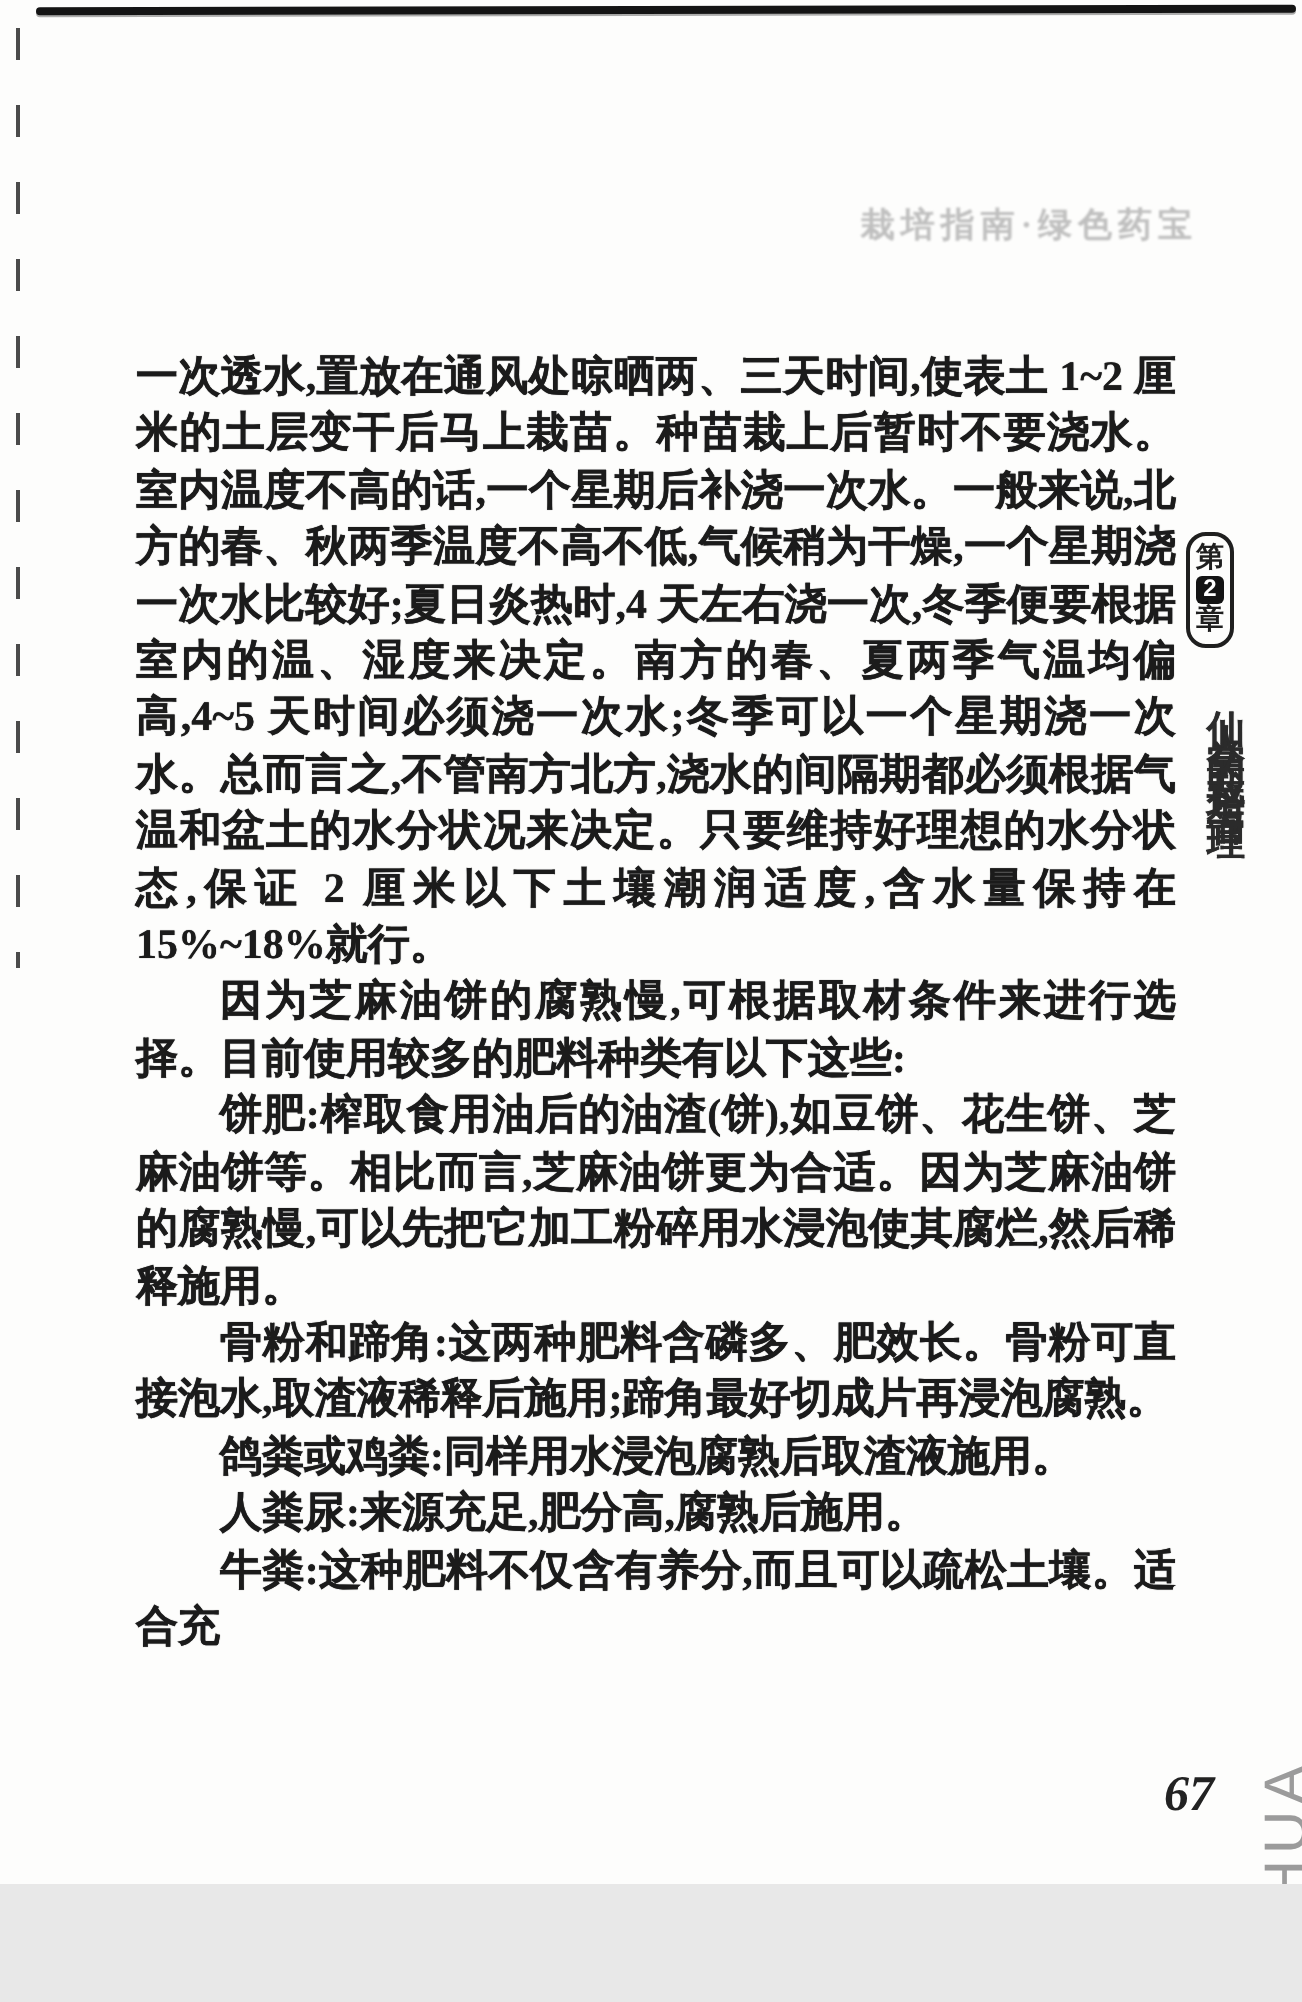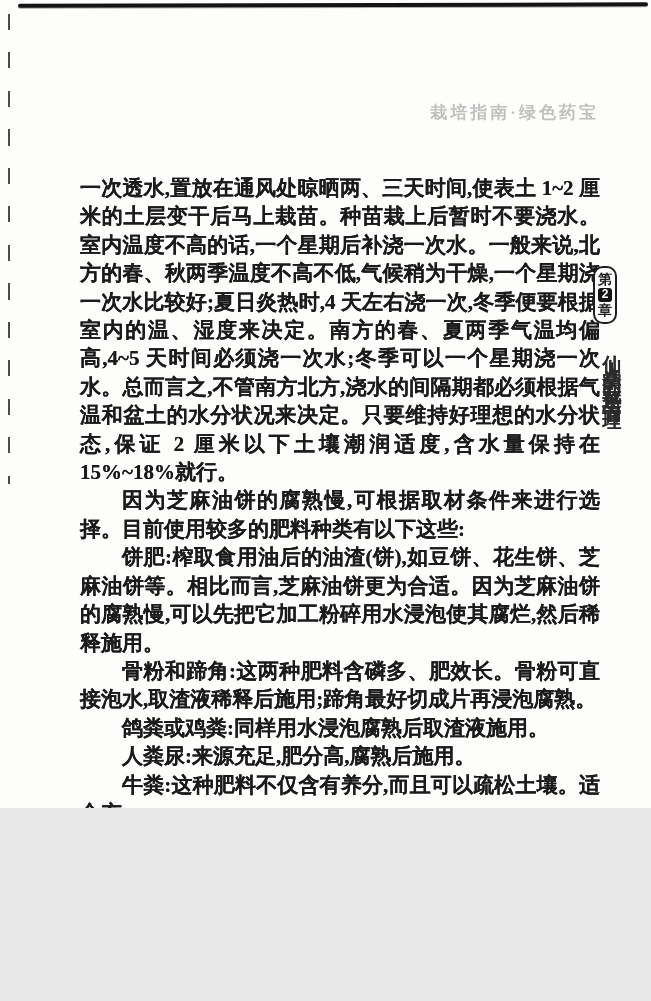"栽培指南·绿色药宝" .page { height: 808px -> 942px }
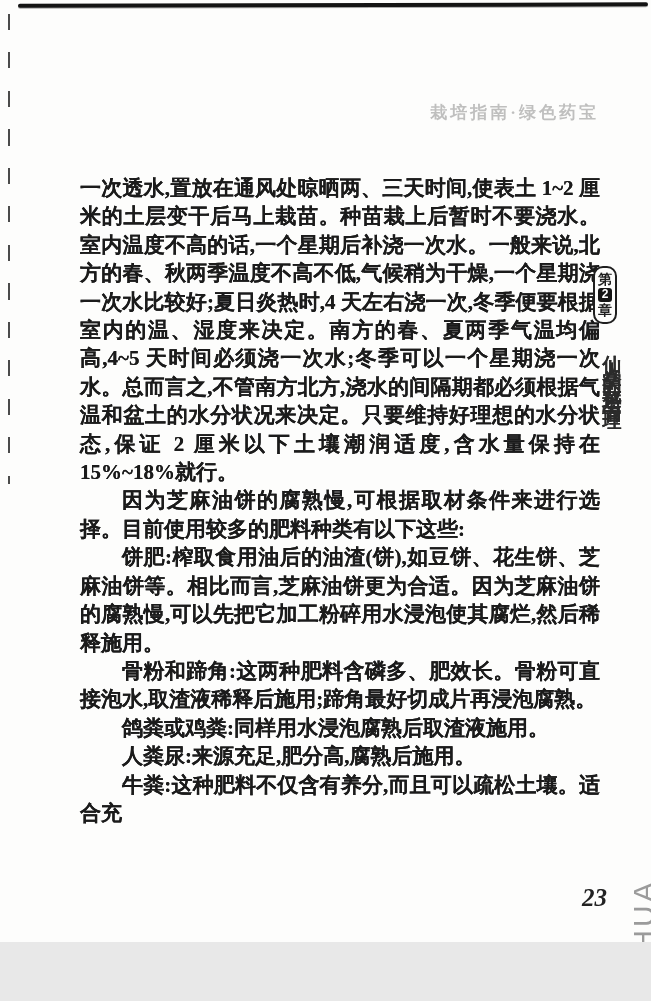"一次透水,置放在通风处晾晒两、三天时间,使表土 1~2" .body-text { left: 80px -> 68px }
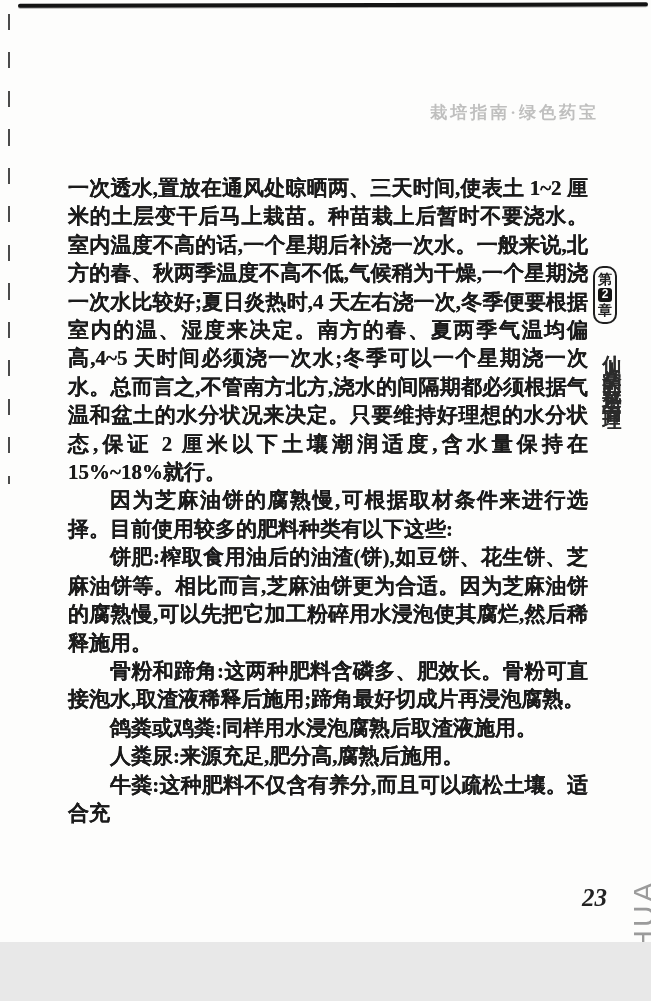"23" div.page-number { text: 23 -> 67 }
